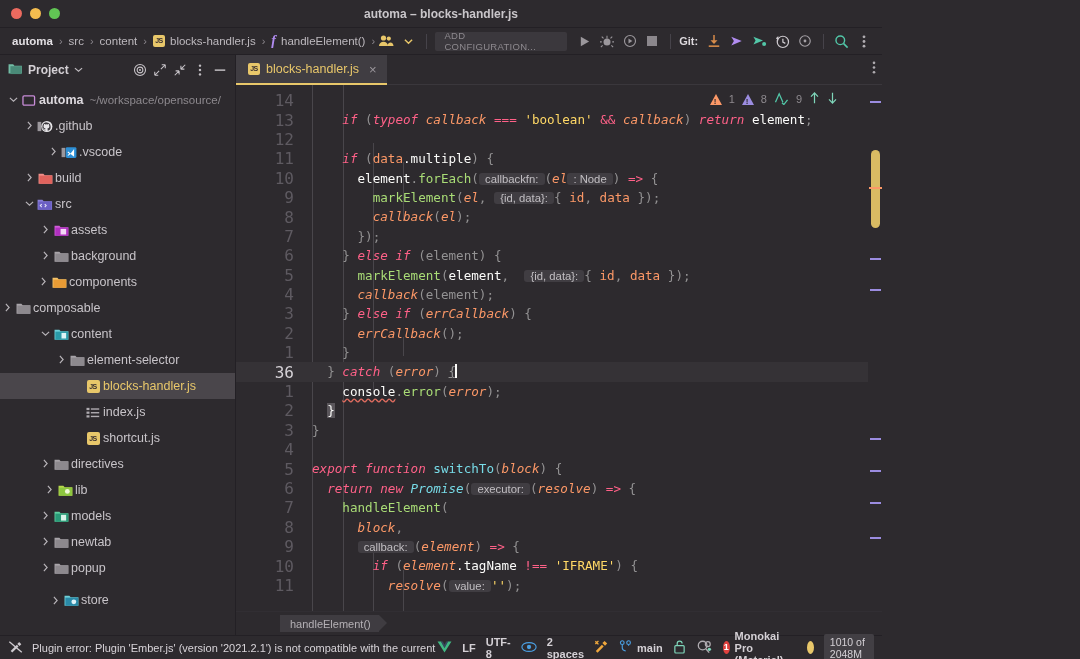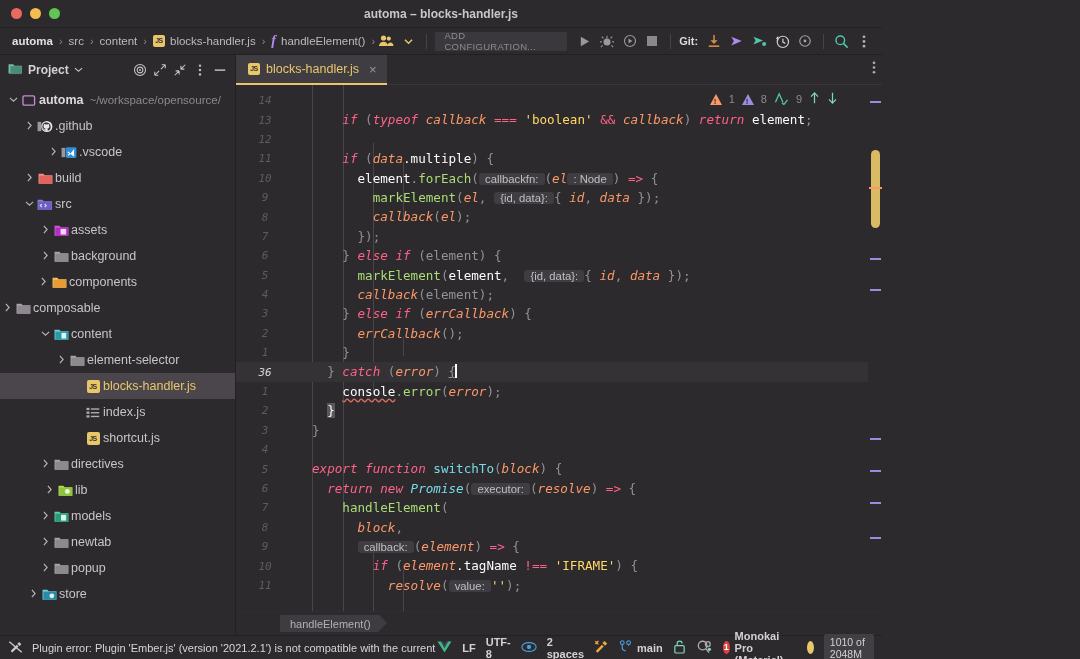"14" .gl { font-size: 11px -> 16px; font-style: italic -> none; justify-content: center -> flex-end }
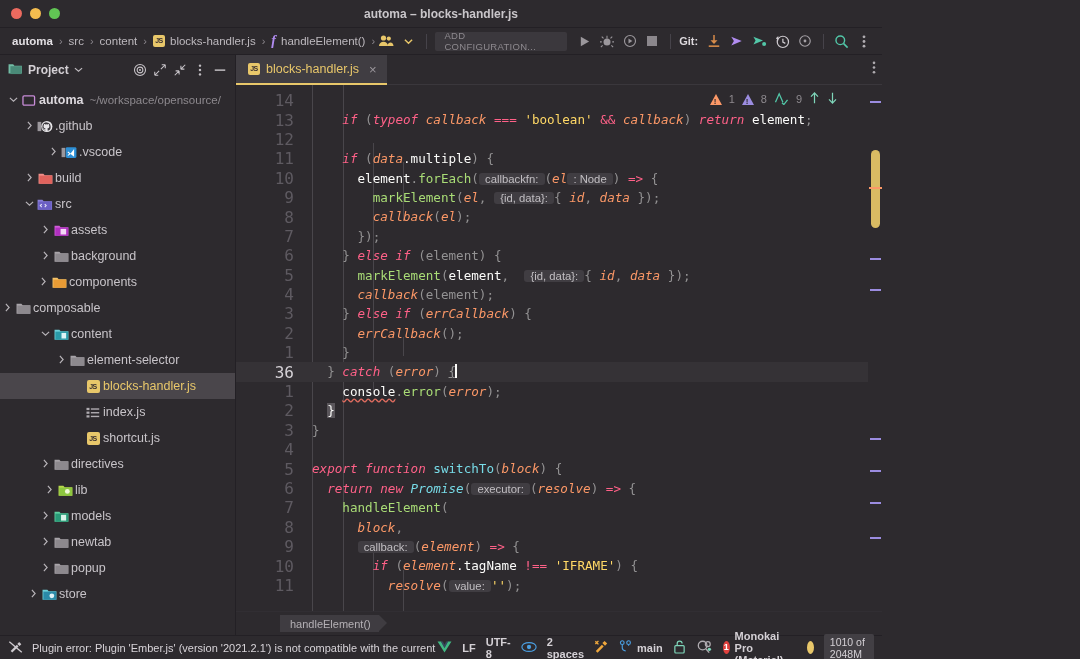"data" .varit { font-style: italic -> none }
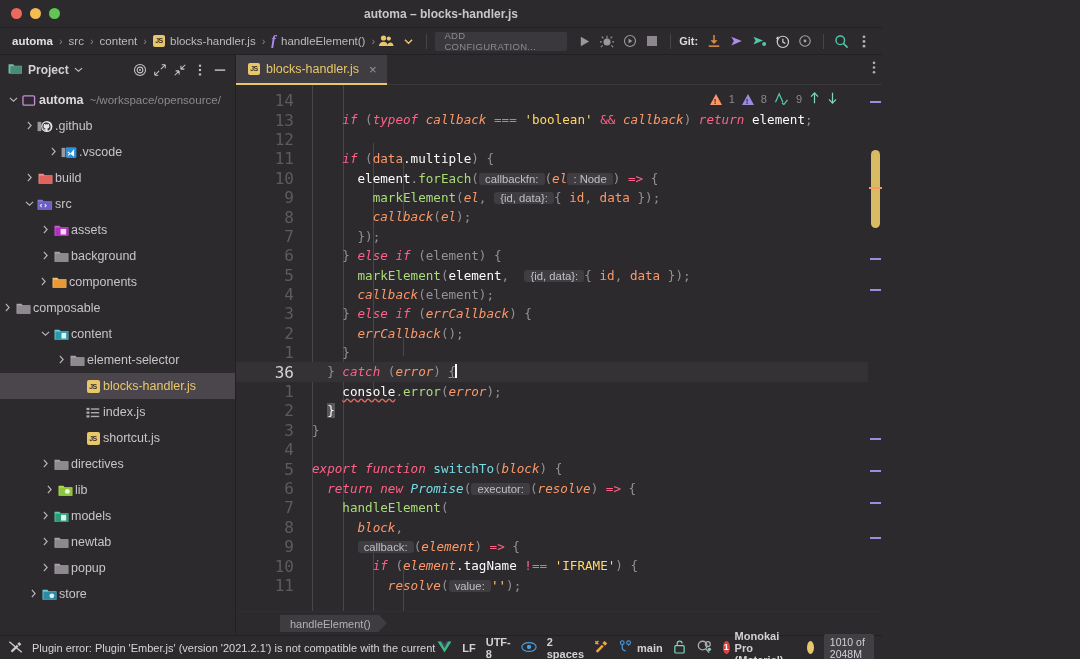"store" div.row { align-items: none -> flex-end; padding-left: 26px -> 48px }
